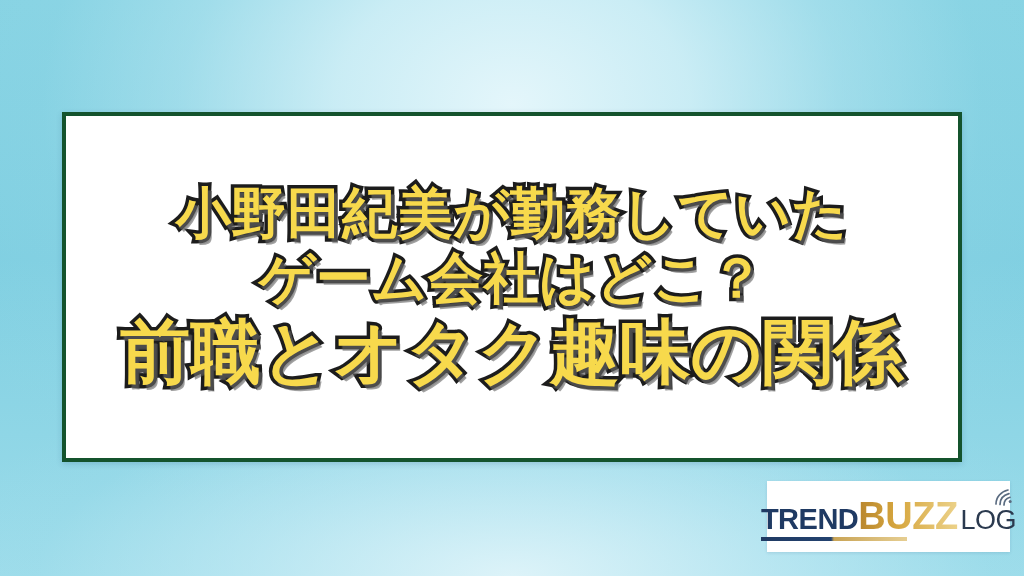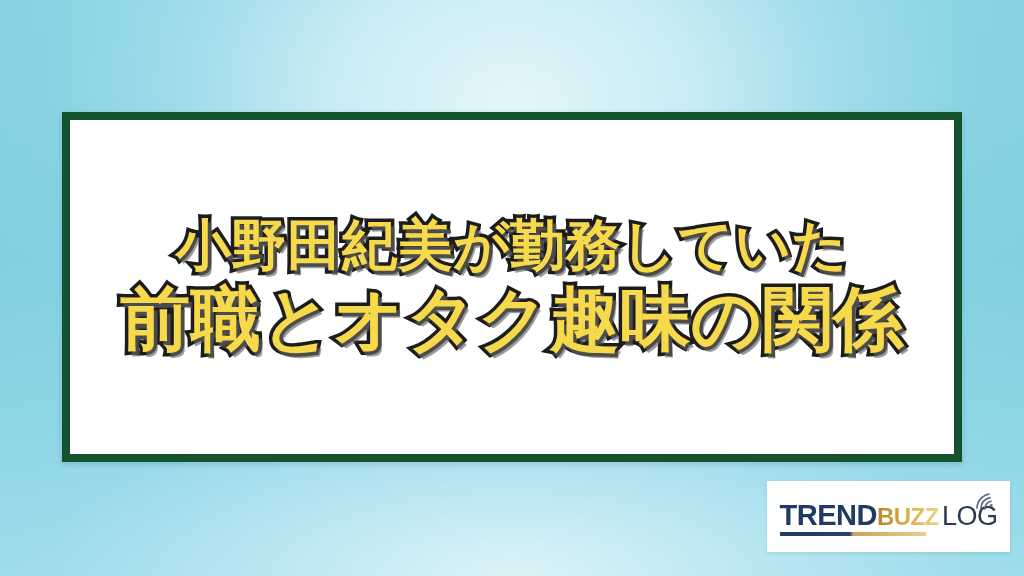"小野田紀美が勤務していた" .card { border: 8px solid #14532d -> 4px solid #14532d }
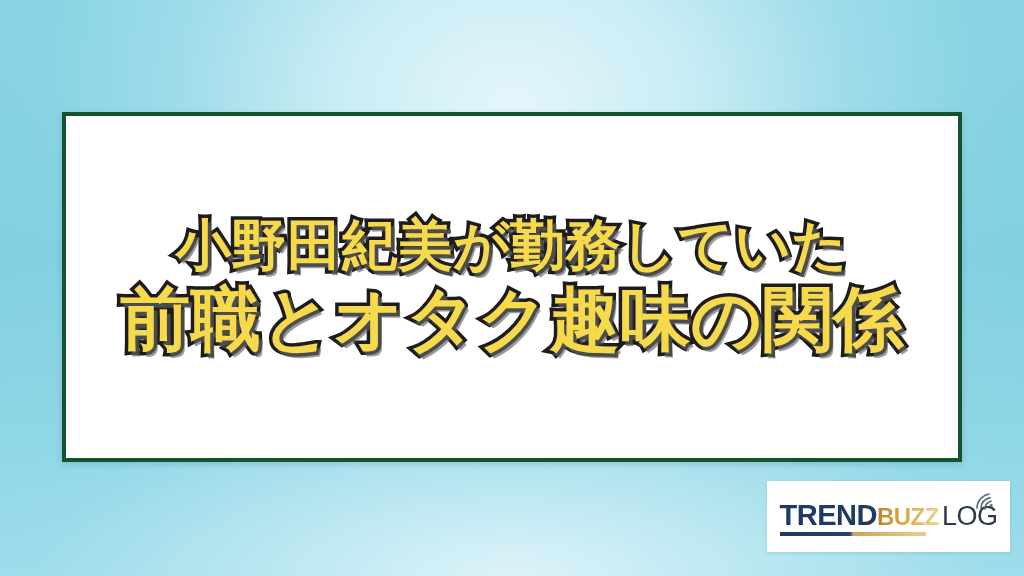"ゲーム会社はどこ？" span.headline-line { html: none -> <span>ゲーム会社はどこ？</span> }
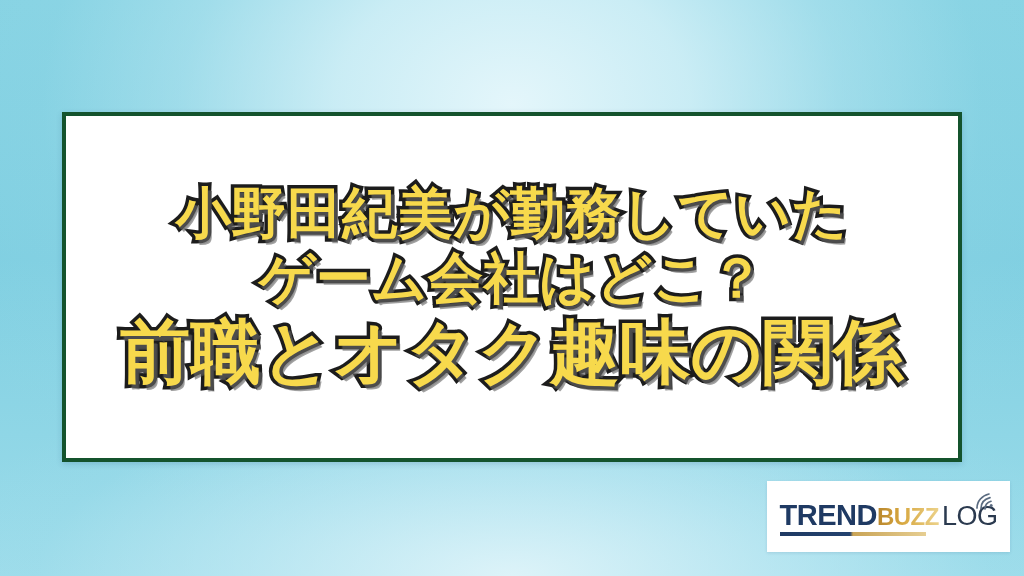"BUZZ" .logo-buzz { font-size: 24px -> 38px }
